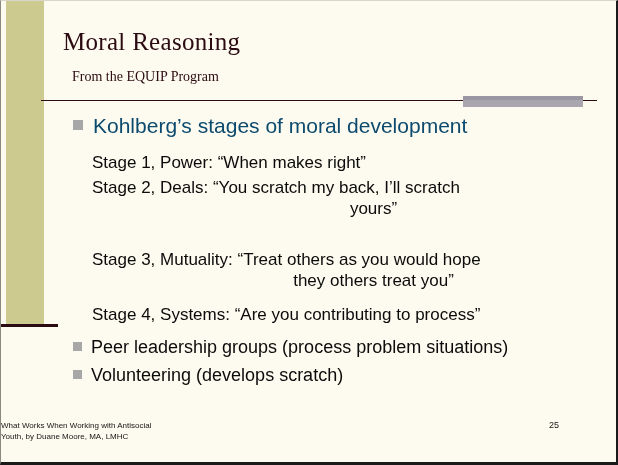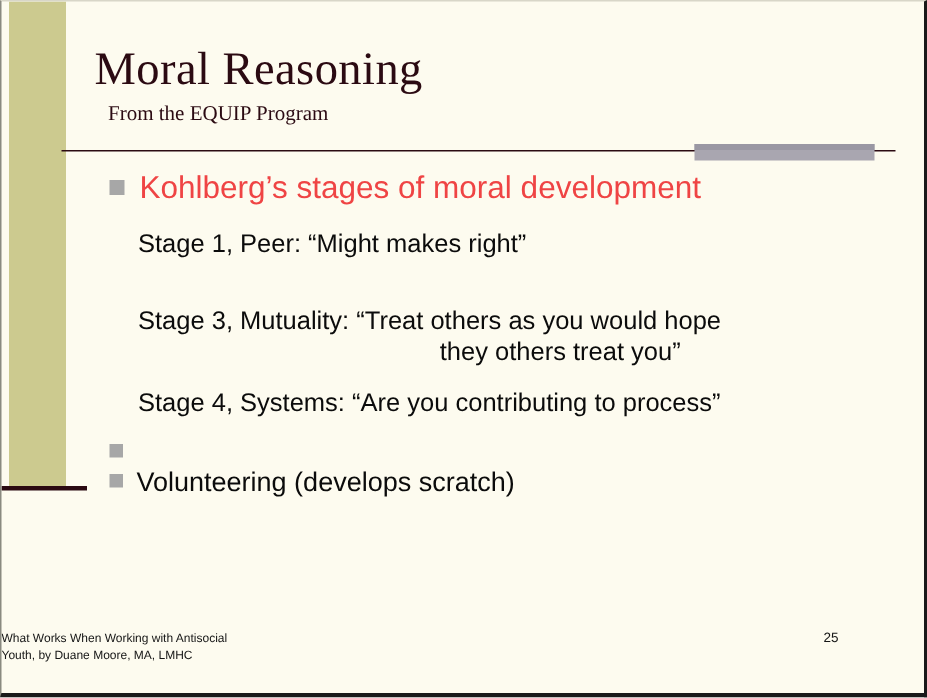"Moral Reasoning" #title-main { font-size: 31px -> 25px }
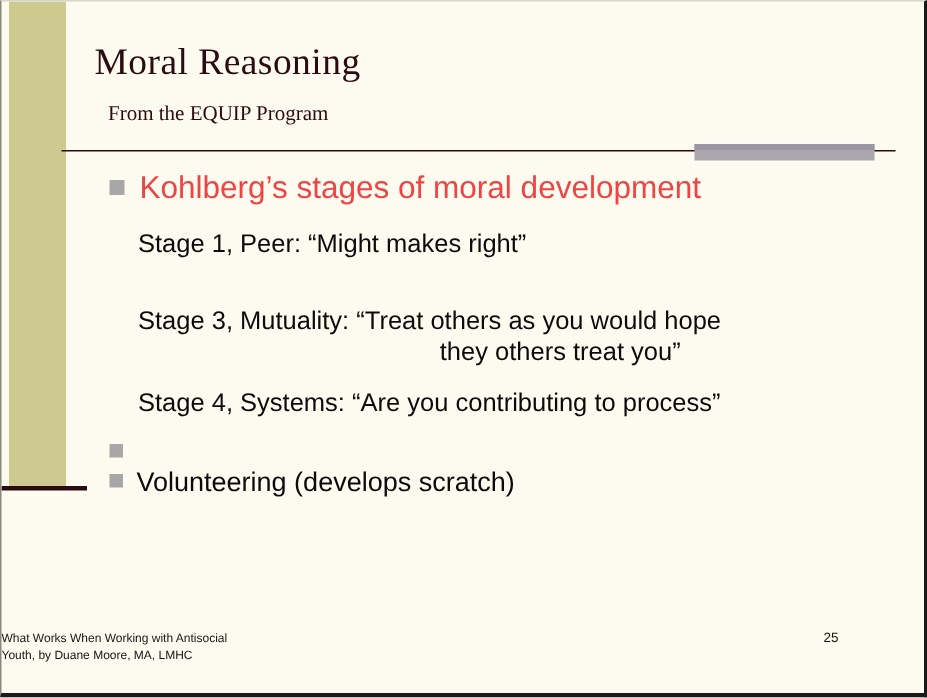"Kohlberg’s stages of moral development" .bullet-lvl1 .bullet-text { color: #ef4444 -> #0c4a6e }
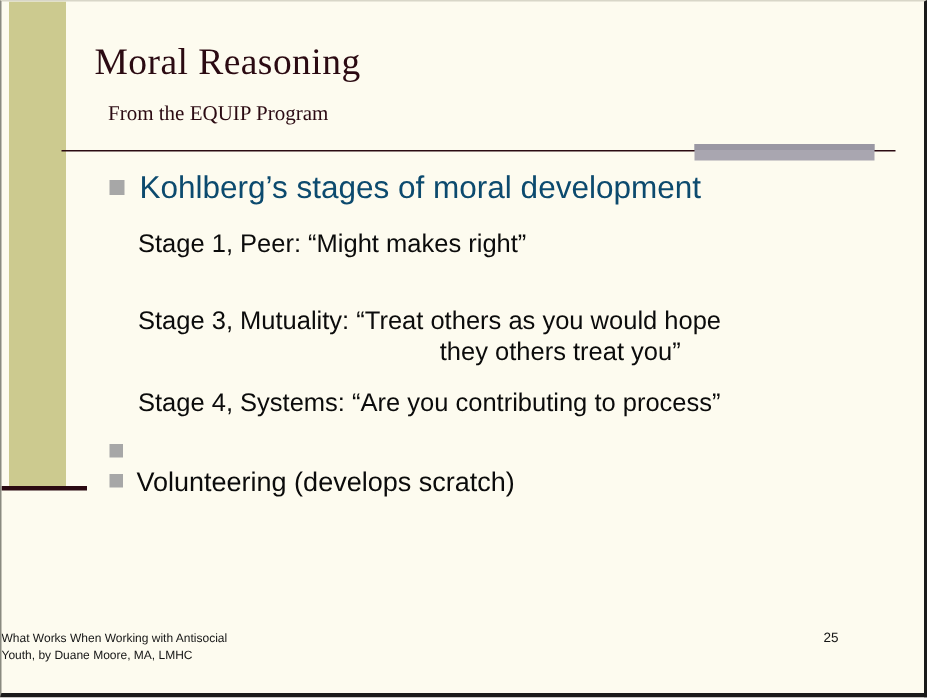"Stage 1, Peer: “Might makes" span { text: Peer: “Might -> Power: “When }
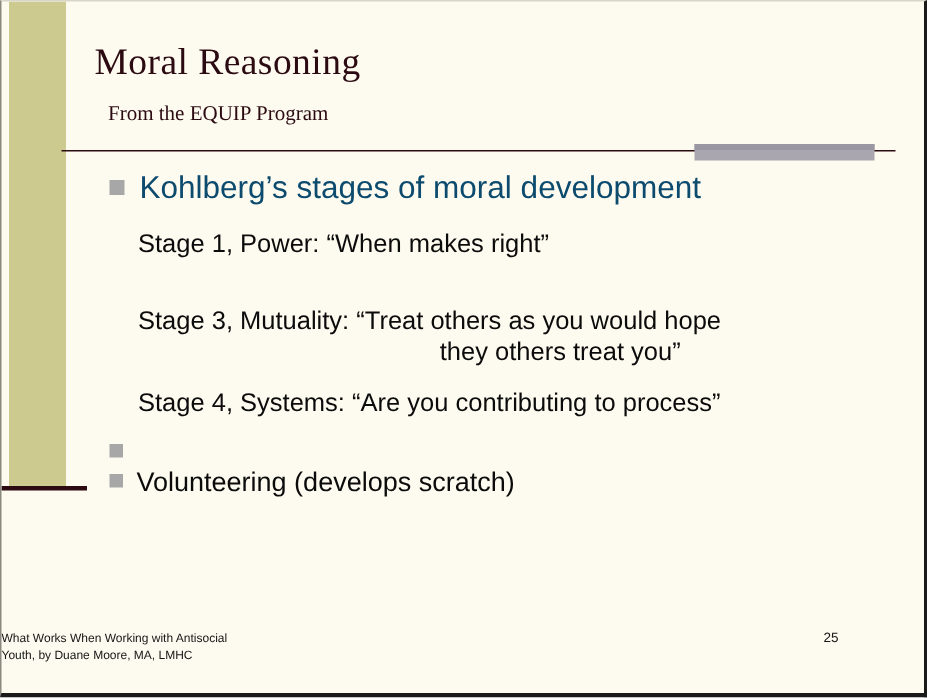"Stage 2, Deals: “You scratch" div.stage { html: none -> <div> <span>Stage 2, Deals: “You scratch my back, I’ll scratch</span> <span>yours”</span> </div> }
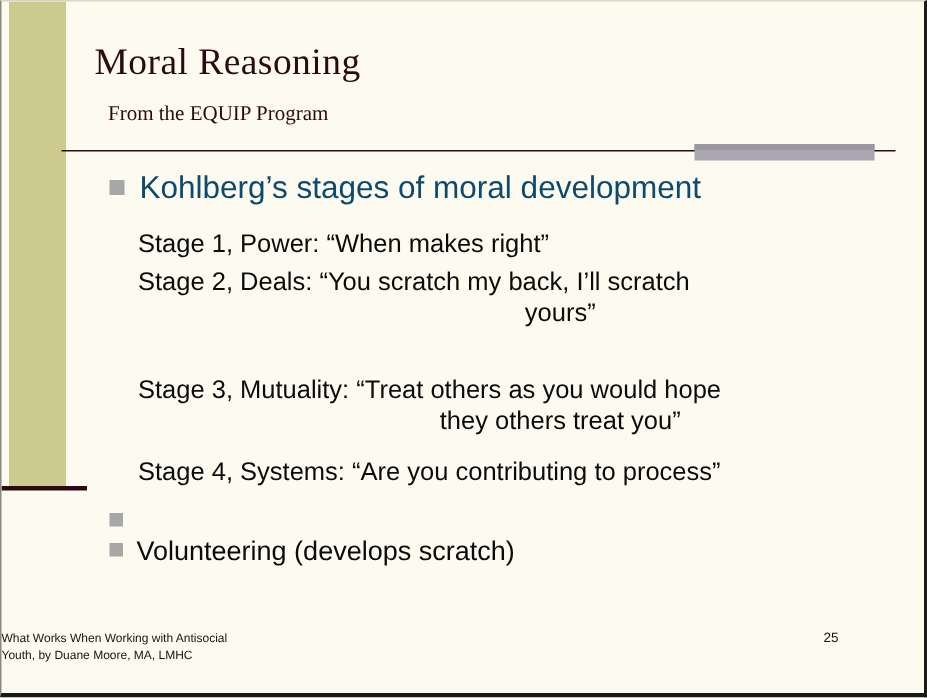"Peer leadership groups (process problem" span.bullet-text { html: none -> <span>Peer leadership groups (process problem situations)</span> }
